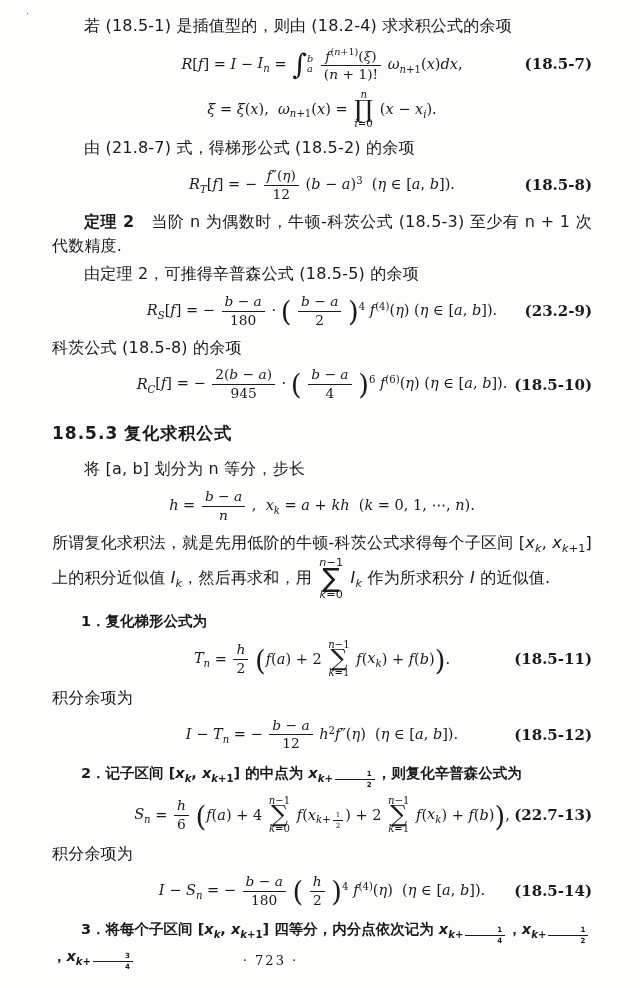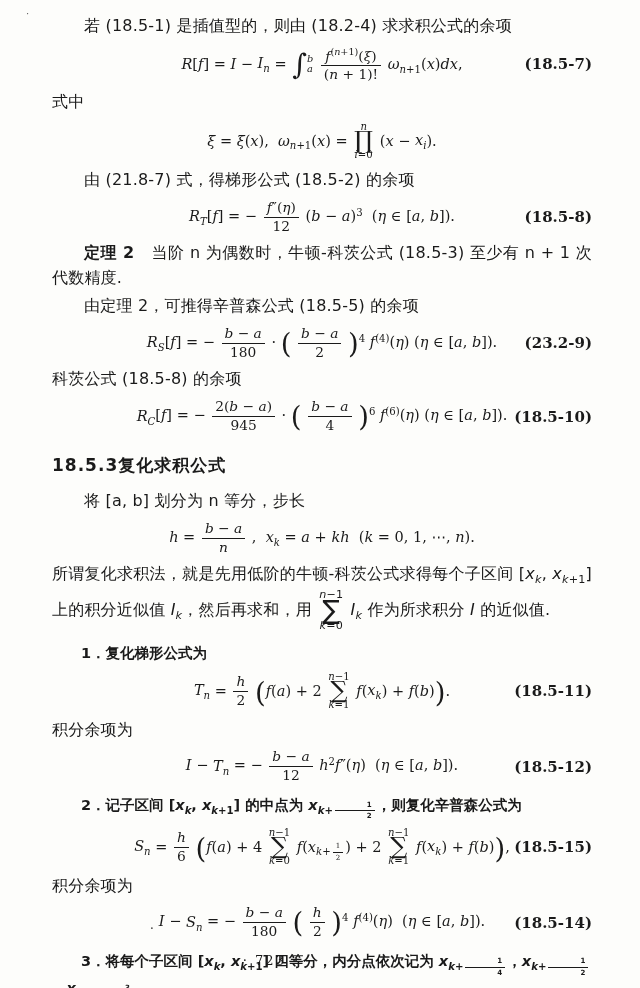"式中" p.para { html: <p>式中</p> -> none }
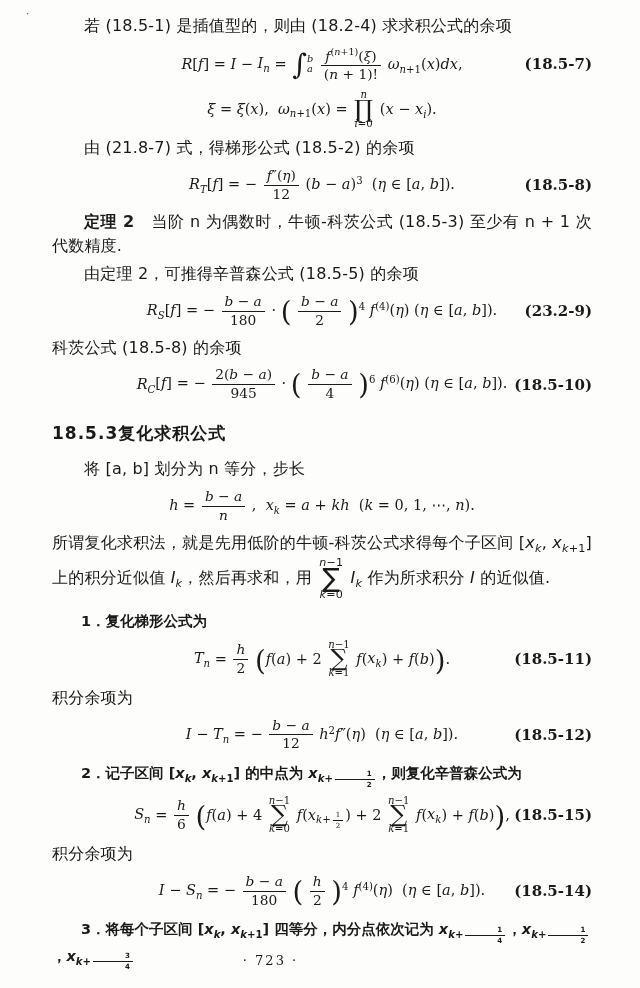"18.5.3" .heading .hnum { margin-right: none -> 6px }
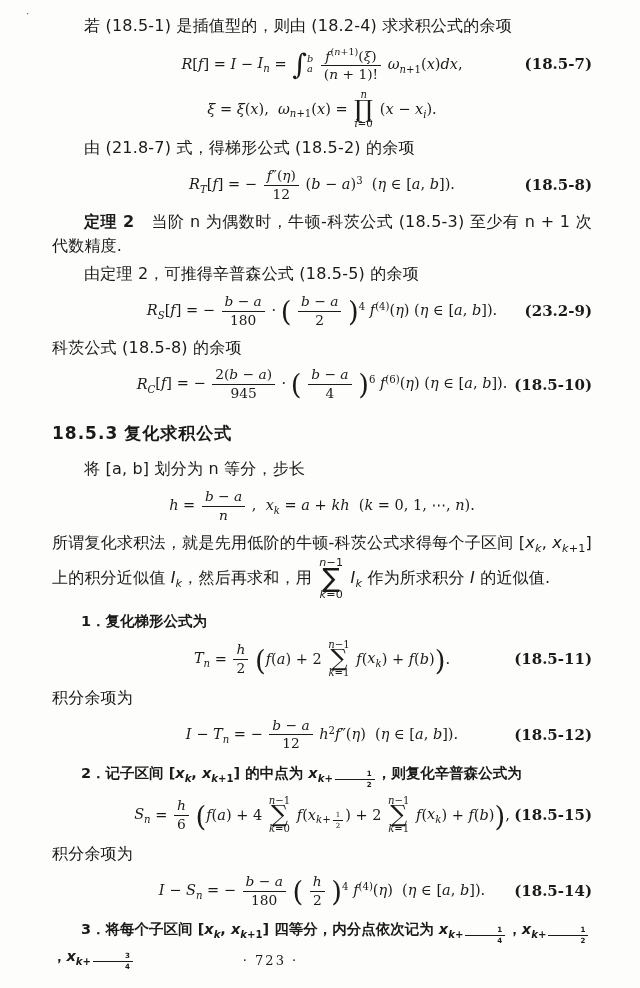"(18.5-15)" span.eq-num { text: 18.5-15 -> 22.7-13 }
